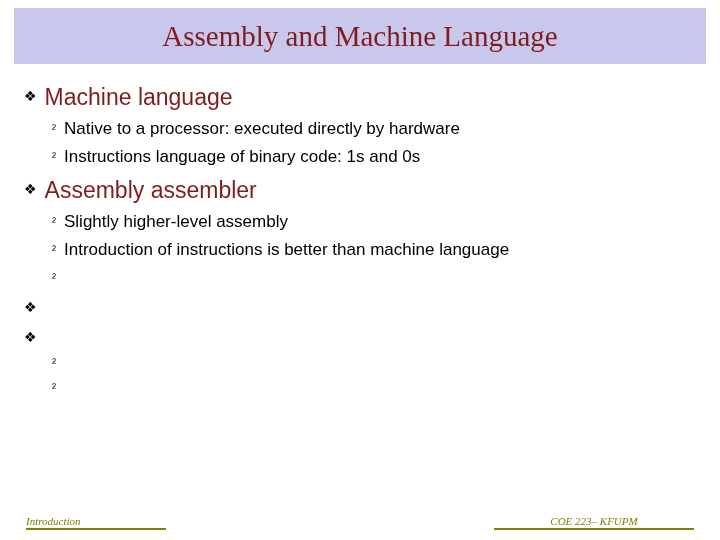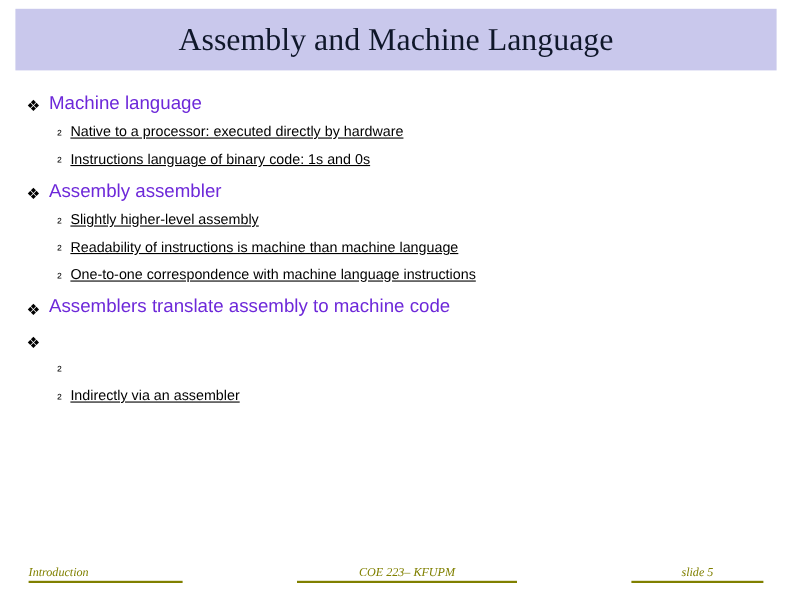"Assembly and Machine Language" .title-bar .title-text { color: #0f172a -> #7f1d1d }
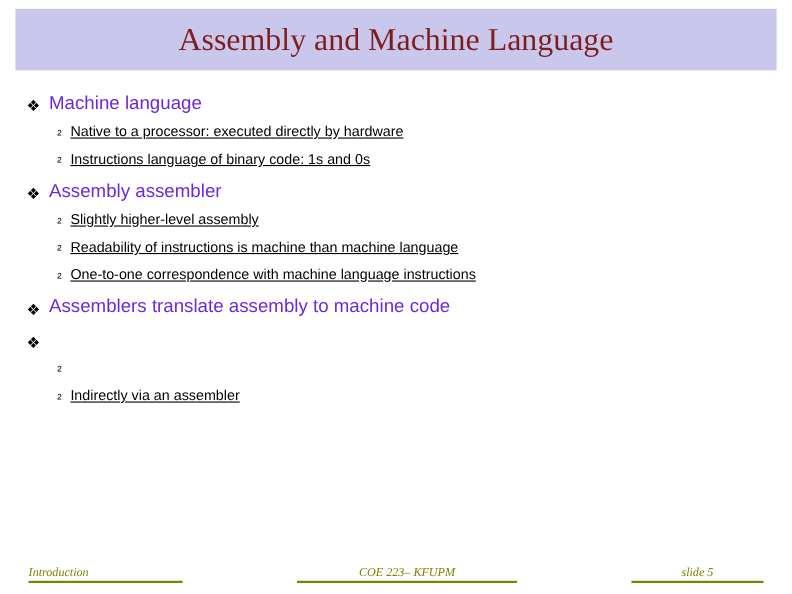"Machine language" .l1 .txt { color: #6d28d9 -> #7f1d1d; font-size: 17px -> 23px }
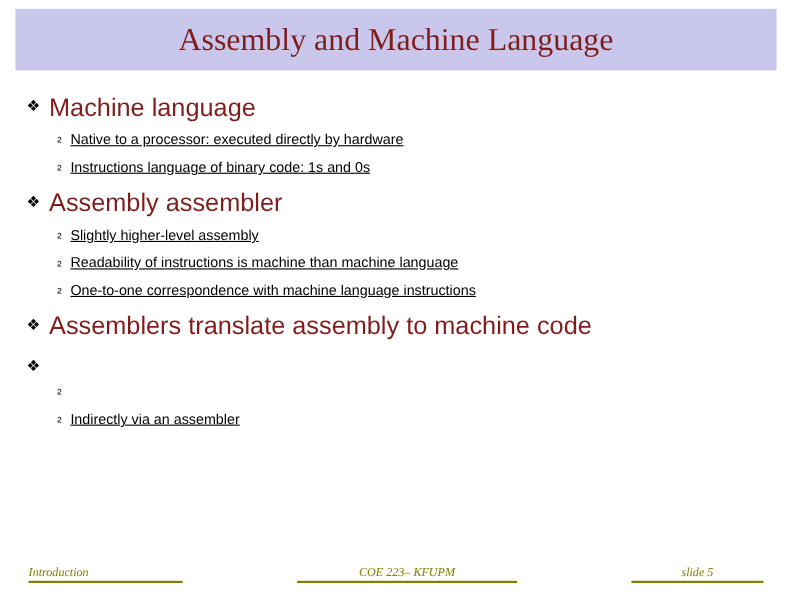"Native to a processor: executed" .l2 .txt { font-size: 13px -> 17px; text-decoration: underline -> none }
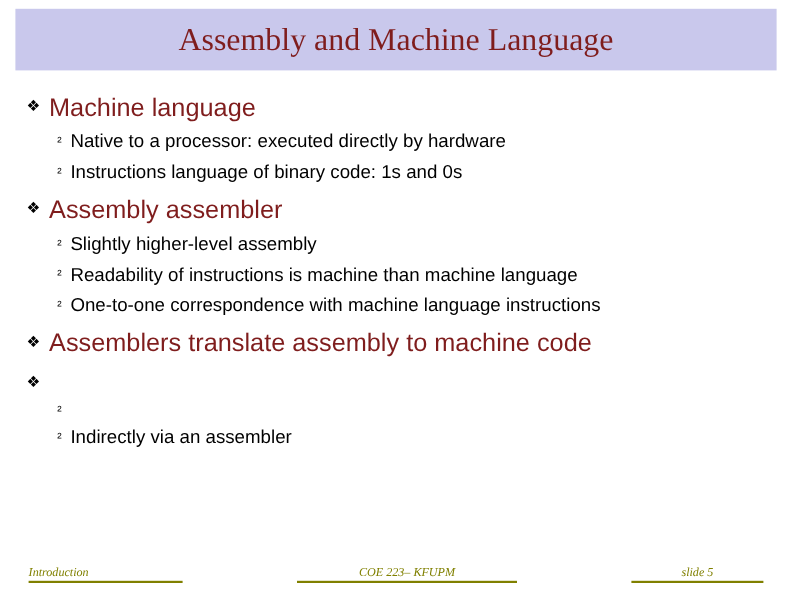"Readability of instructions is machine" span.txt { text: Readability of instructions is machine -> Introduction of instructions is better }
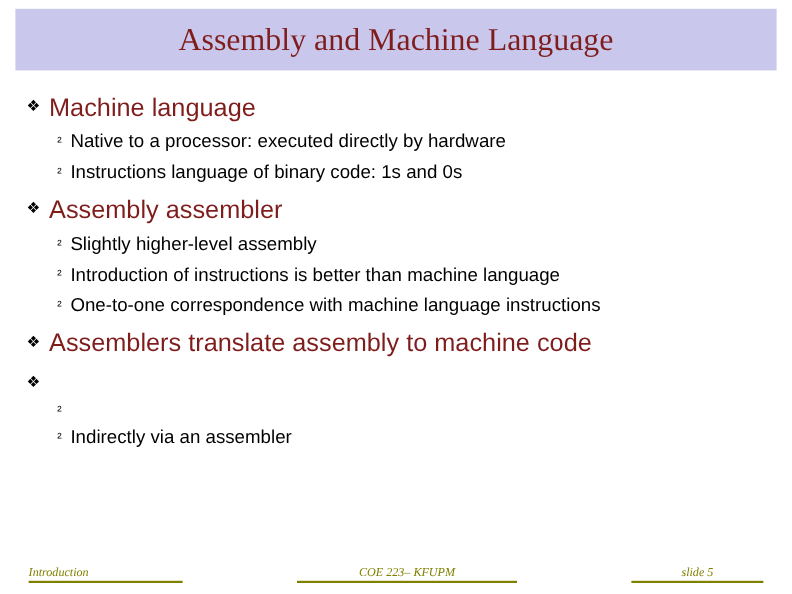"One-to-one correspondence with machine" span.txt { html: <span>One-to-one correspondence with machine language instructions</span> -> none }
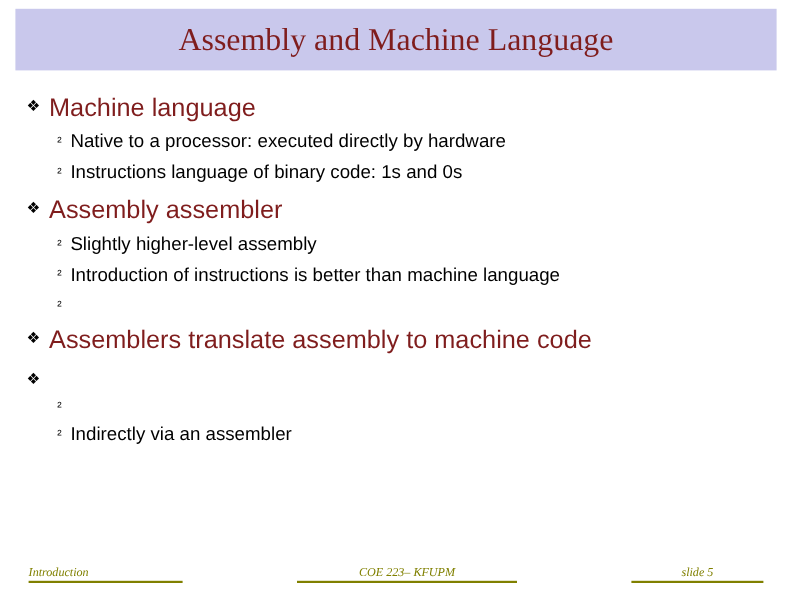"Assemblers translate assembly to machine" span.txt { html: <span>Assemblers translate assembly to machine code</span> -> none }
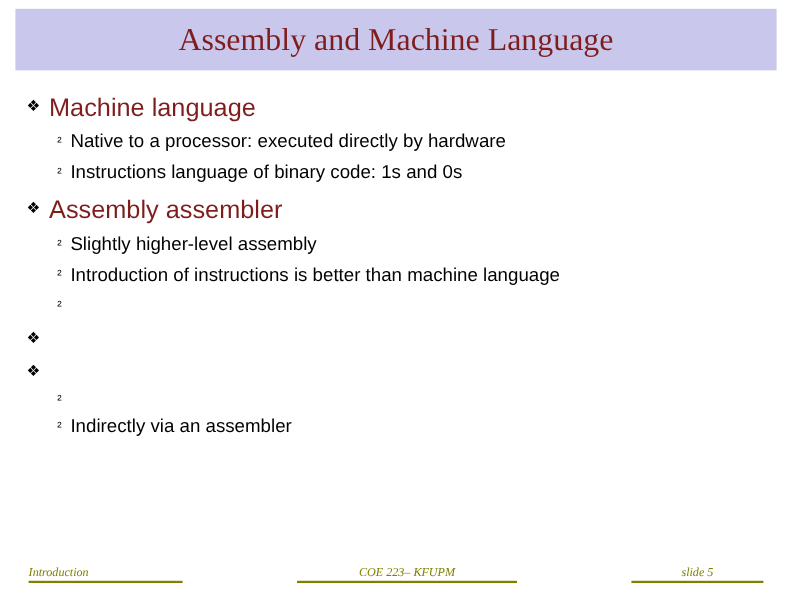"Indirectly via an assembler" span.txt { html: <span>Indirectly via an assembler</span> -> none }
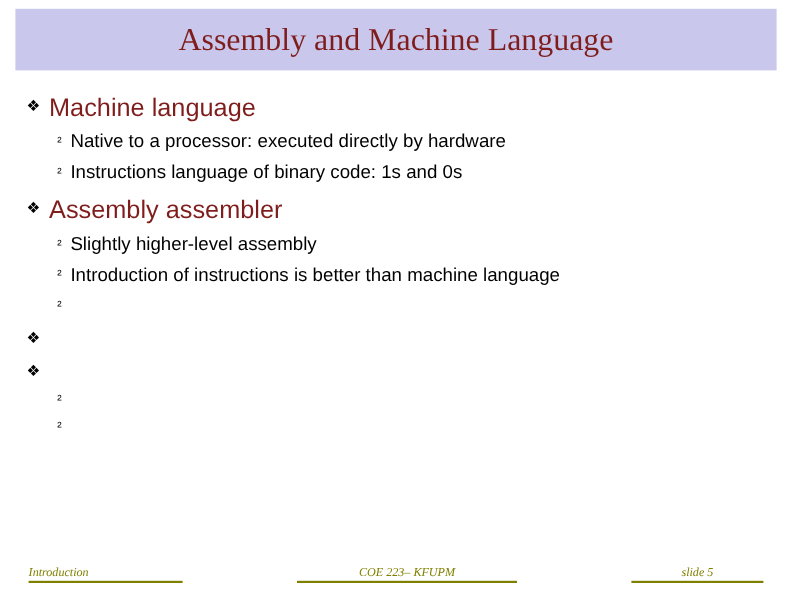"slide 5" span.f { html: <span>slide 5</span> -> none }
